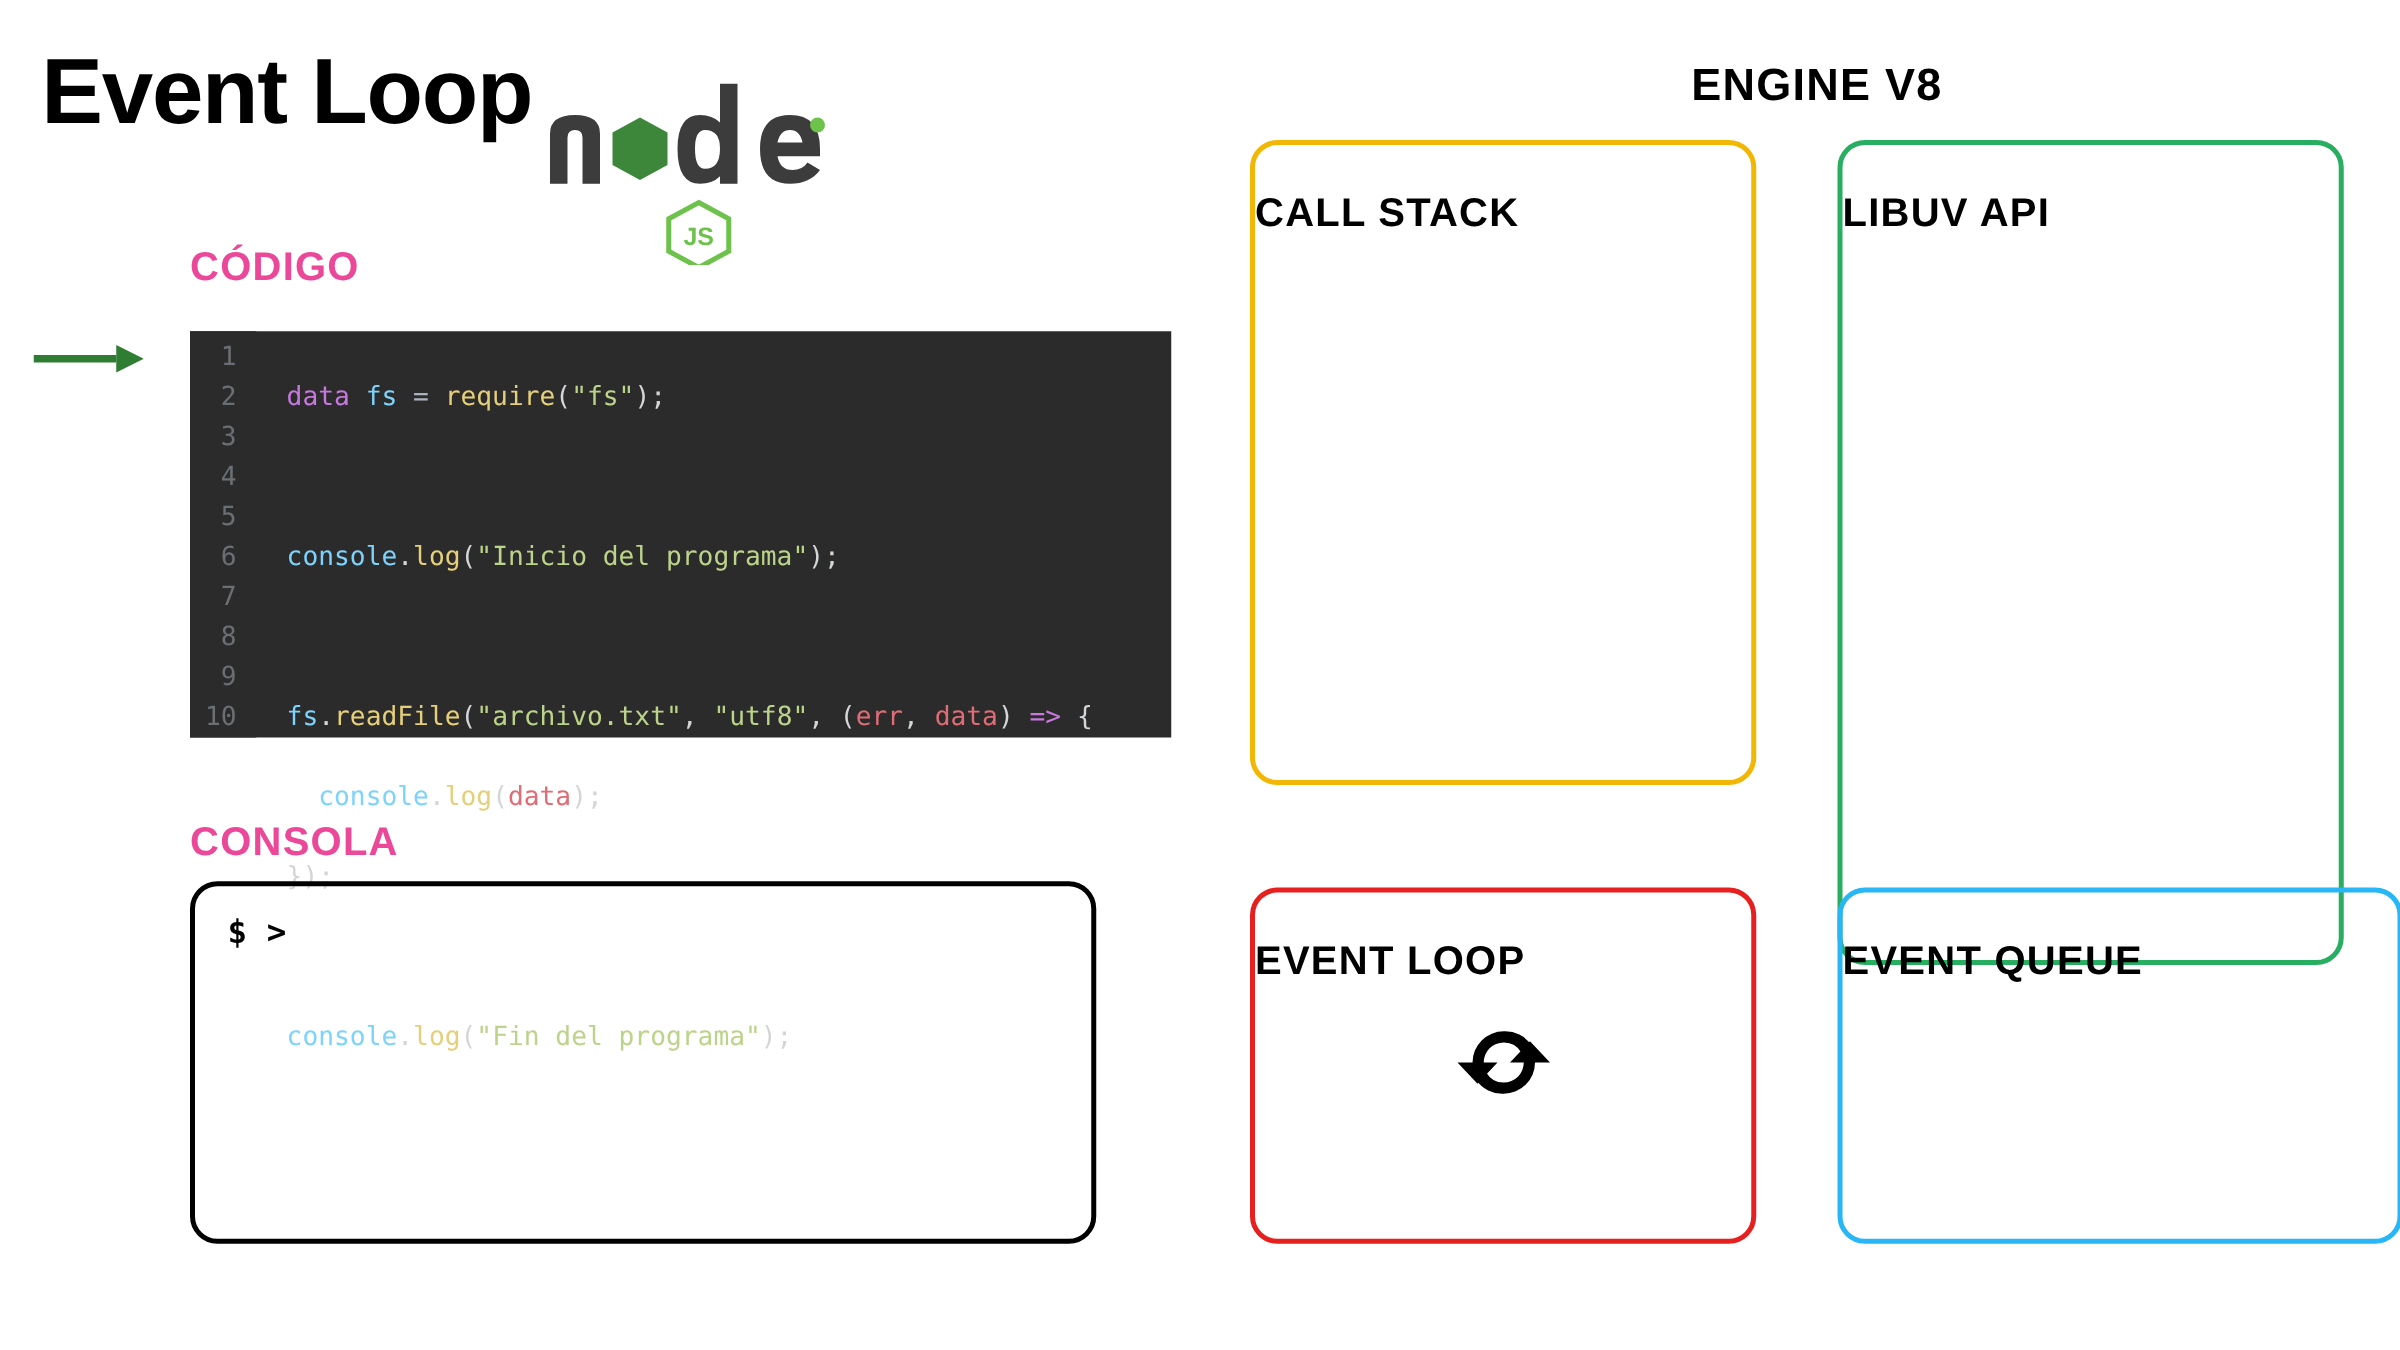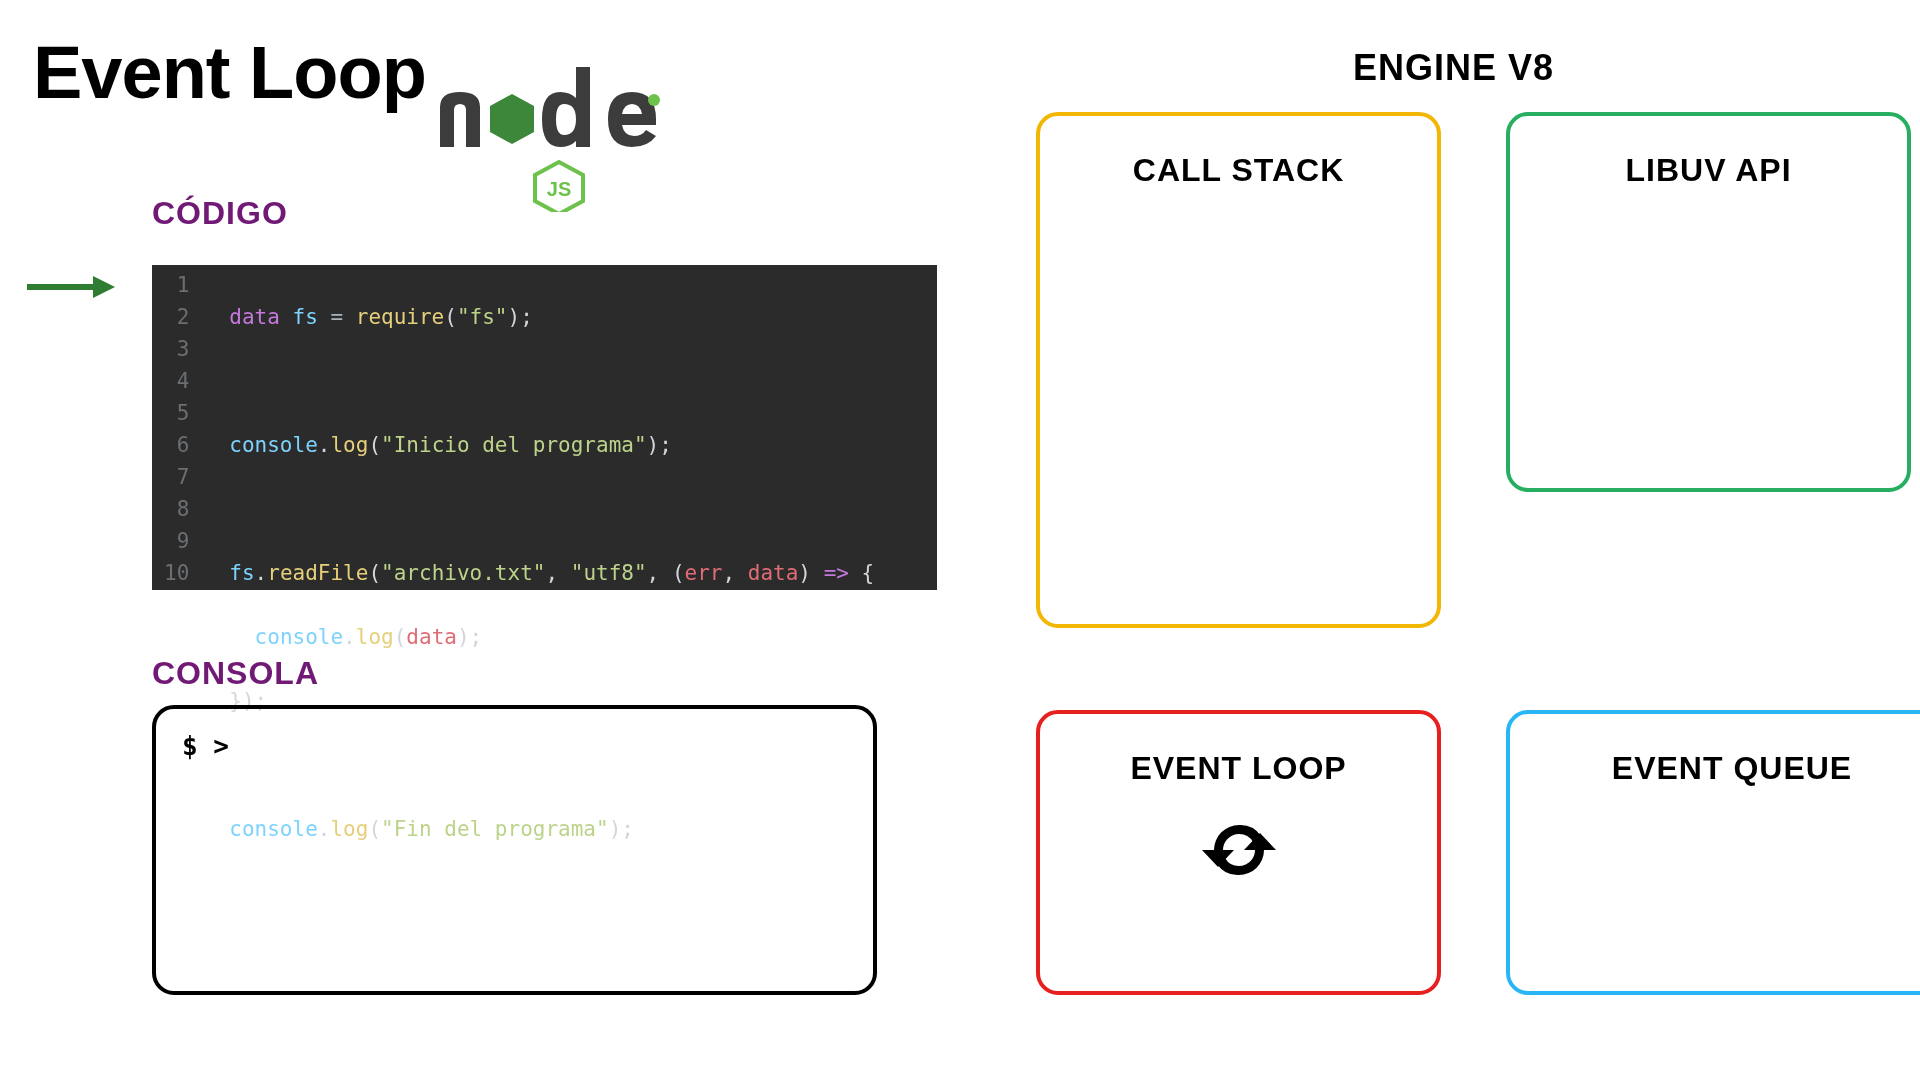"CALL STACK" .panel { margin-left: 36px -> none; text-align: center -> none }
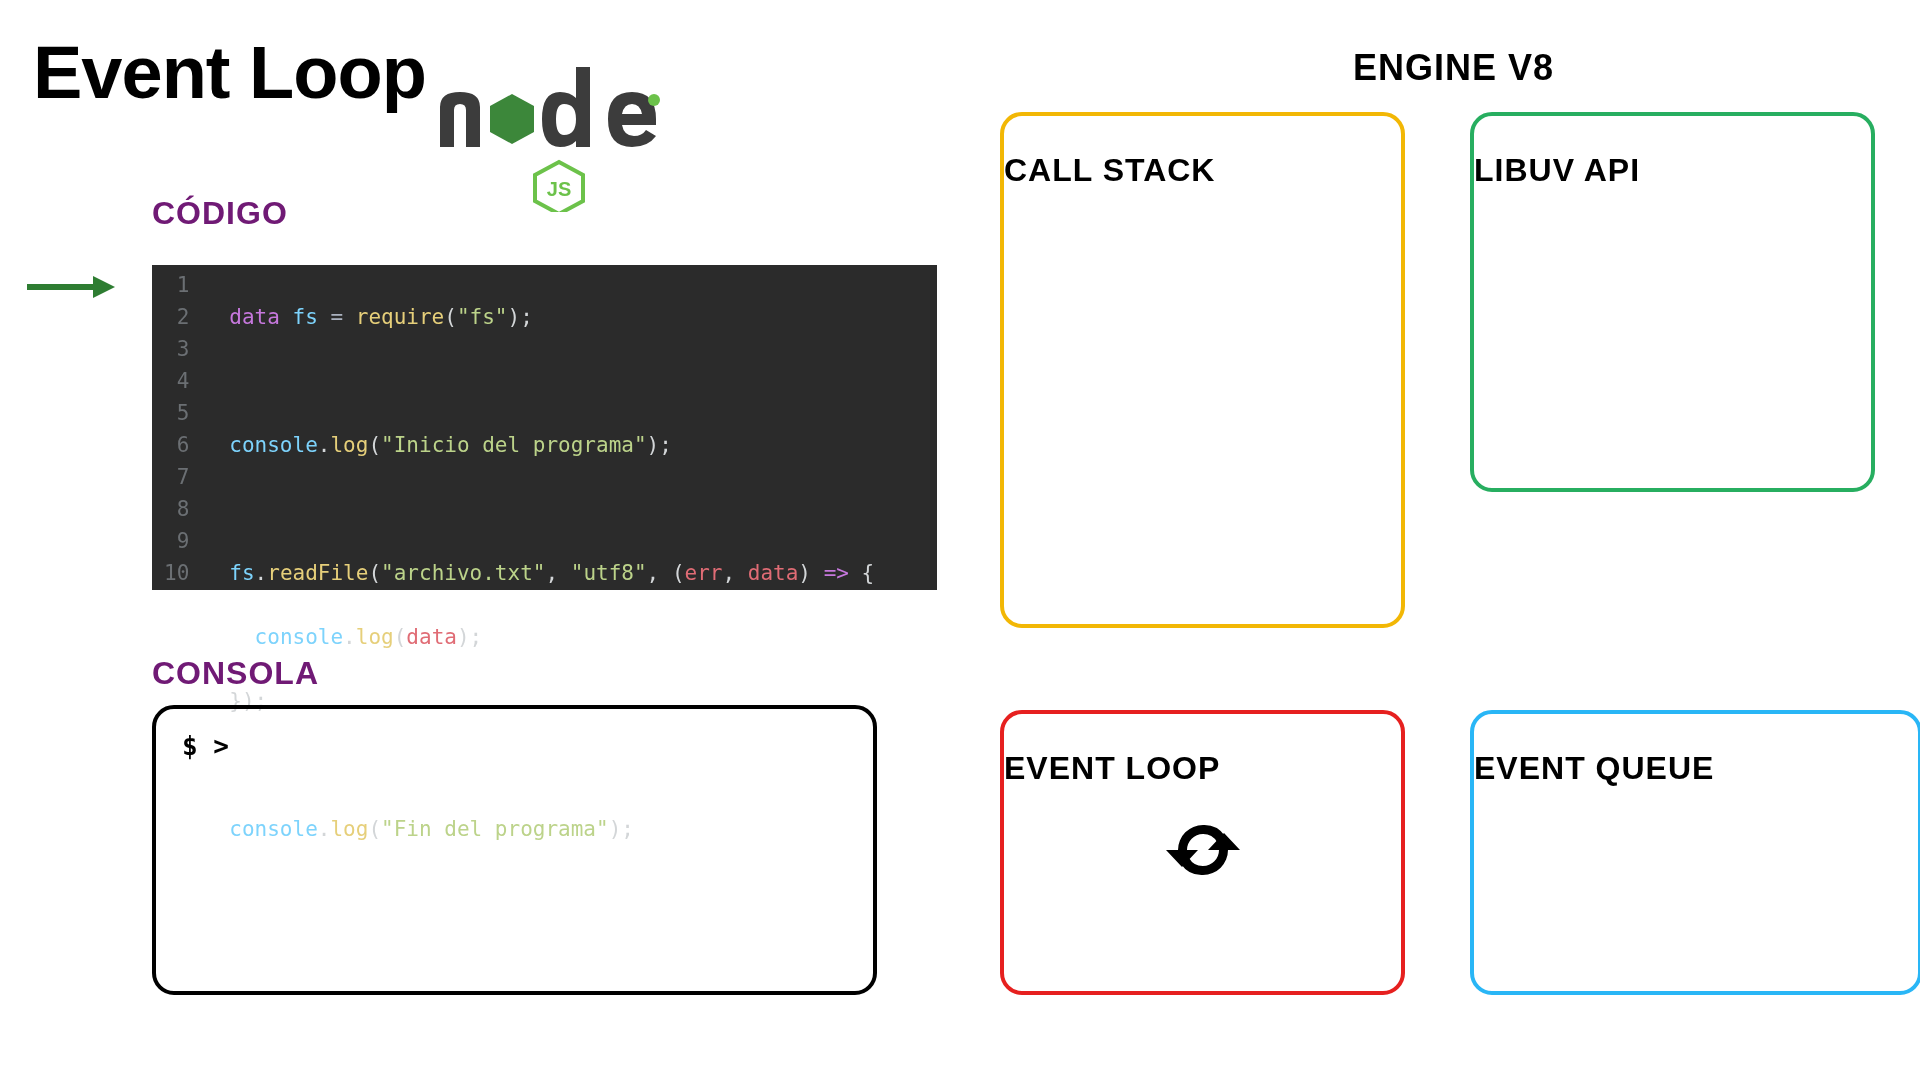"LIBUV API" .libuv-api { height: 380px -> 660px }
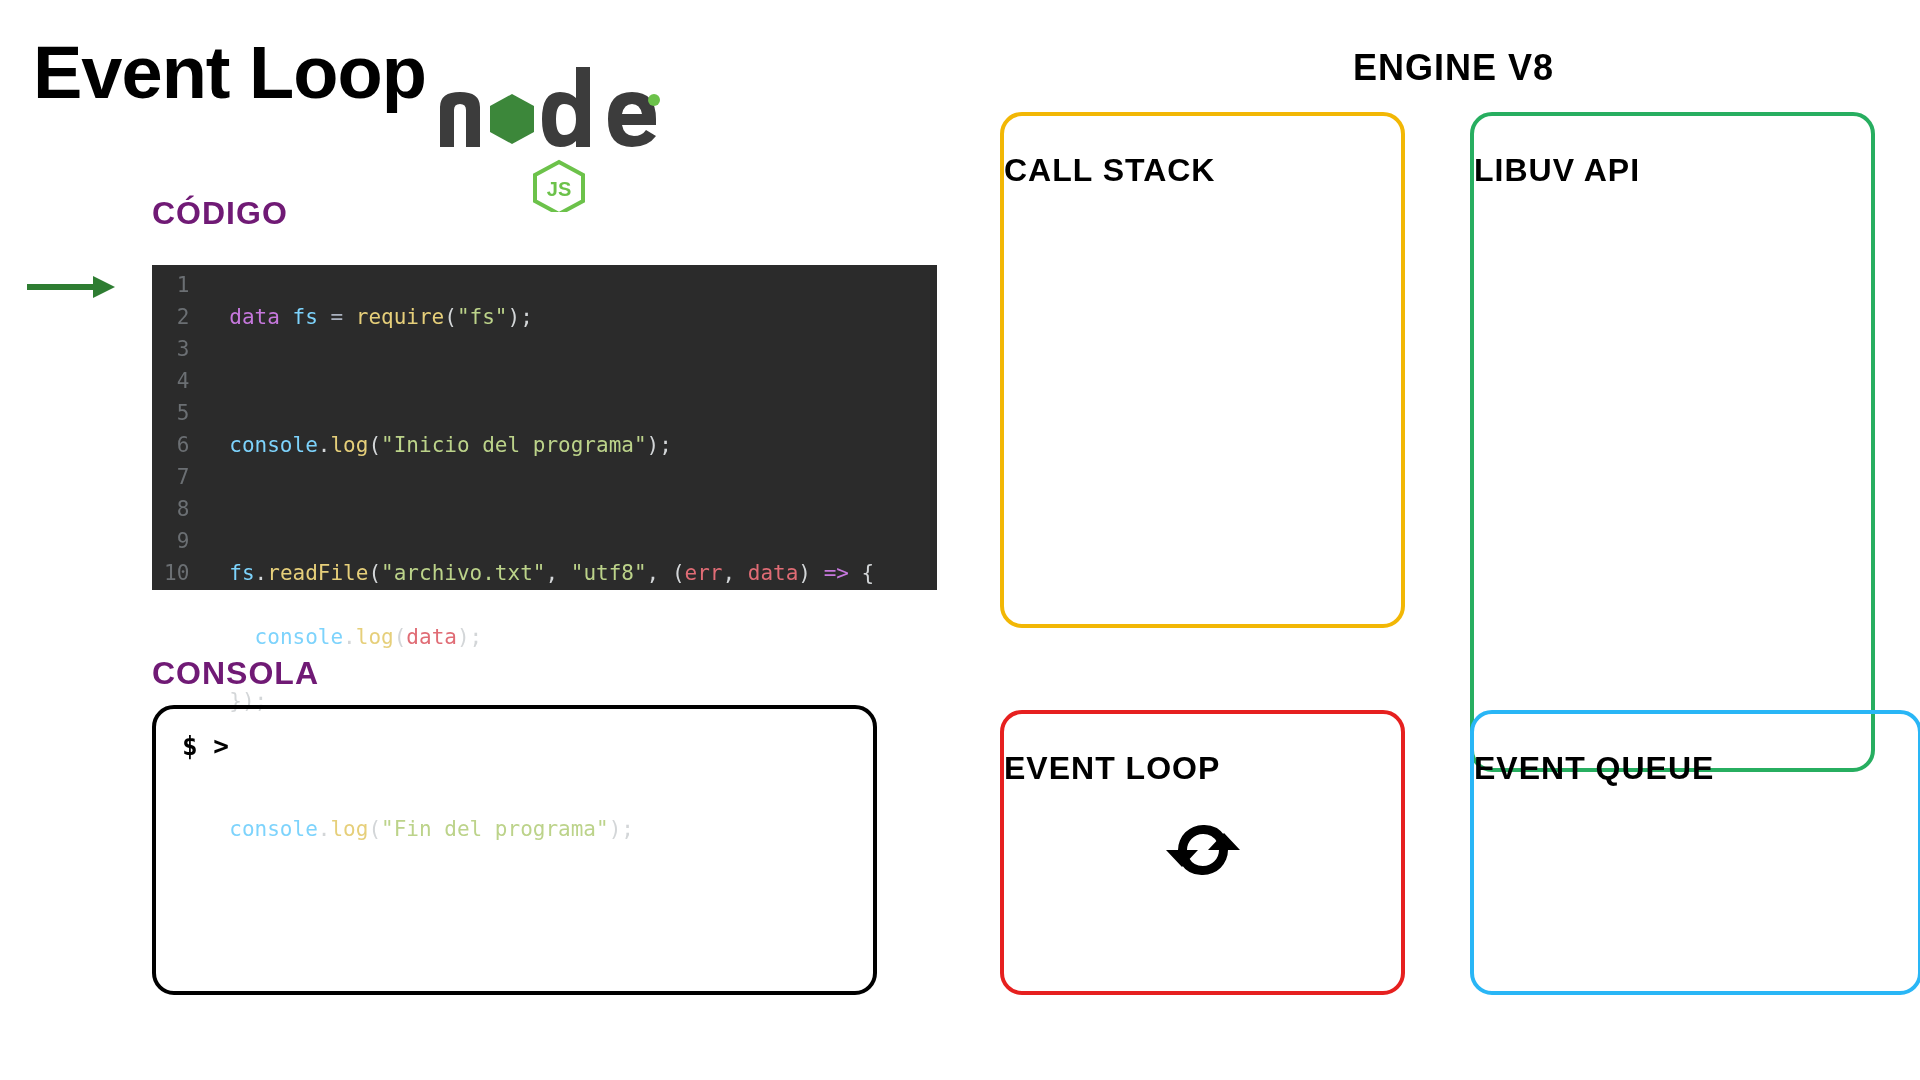"CÓDIGO" .section-label { color: #701a75 -> #ec4899 }
